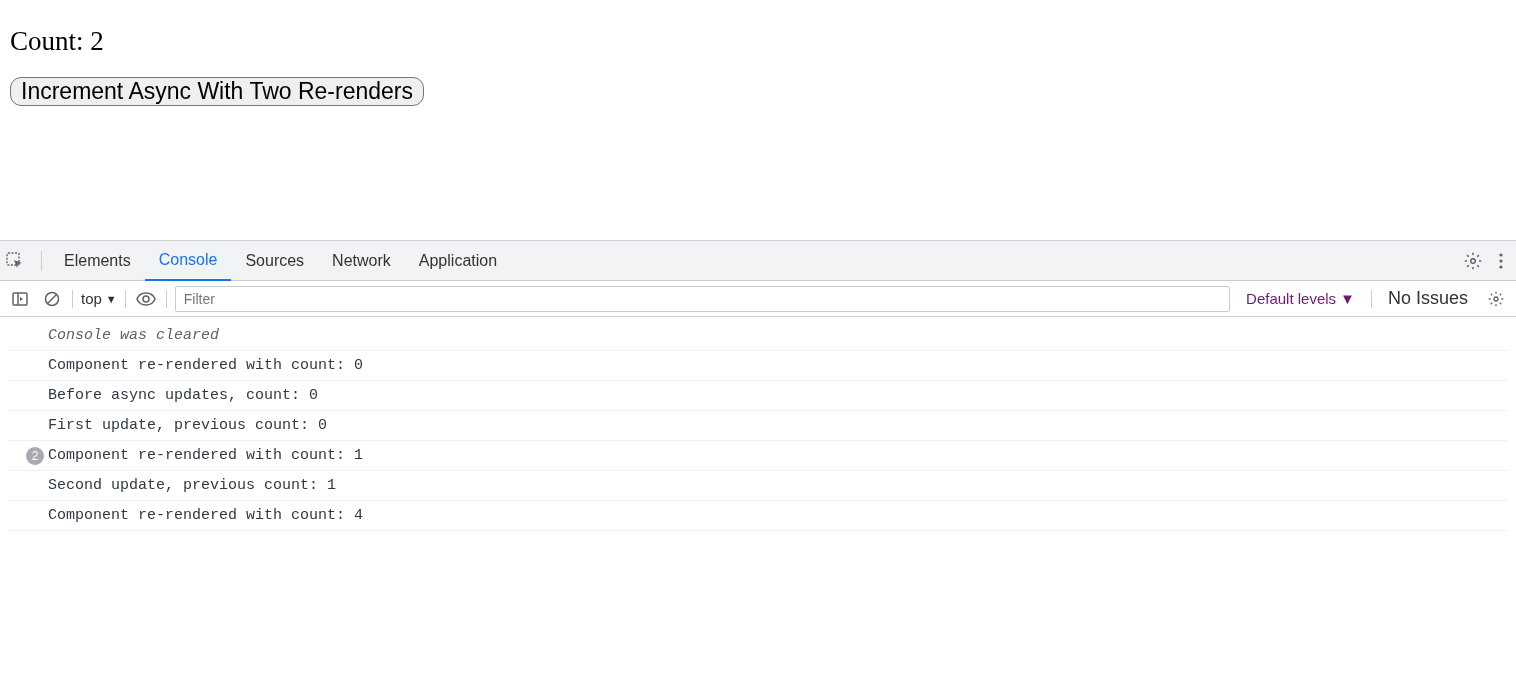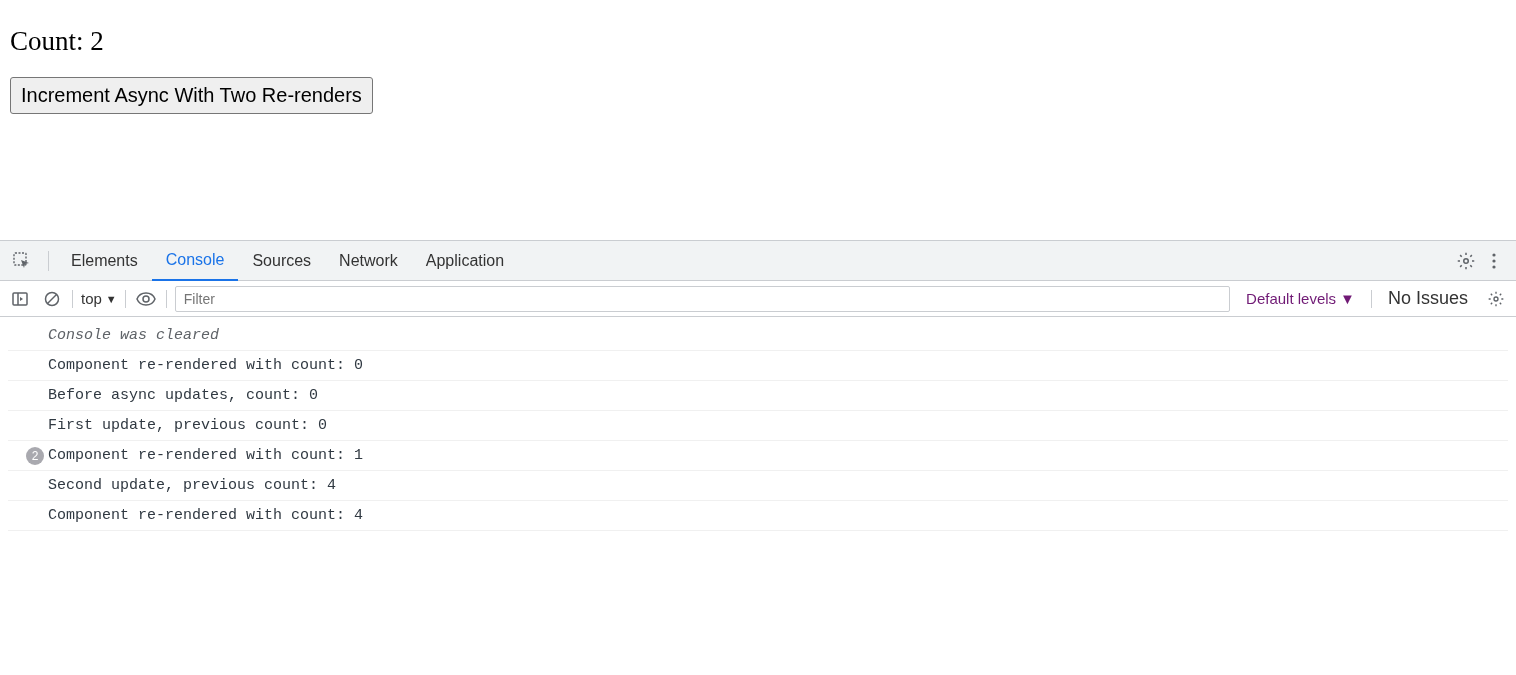"Increment Async With Two Re-renders" .increment-btn { border-radius: 3px -> 11px; font-size: 20px -> 23px; padding: 6px 10px -> 0 10px }
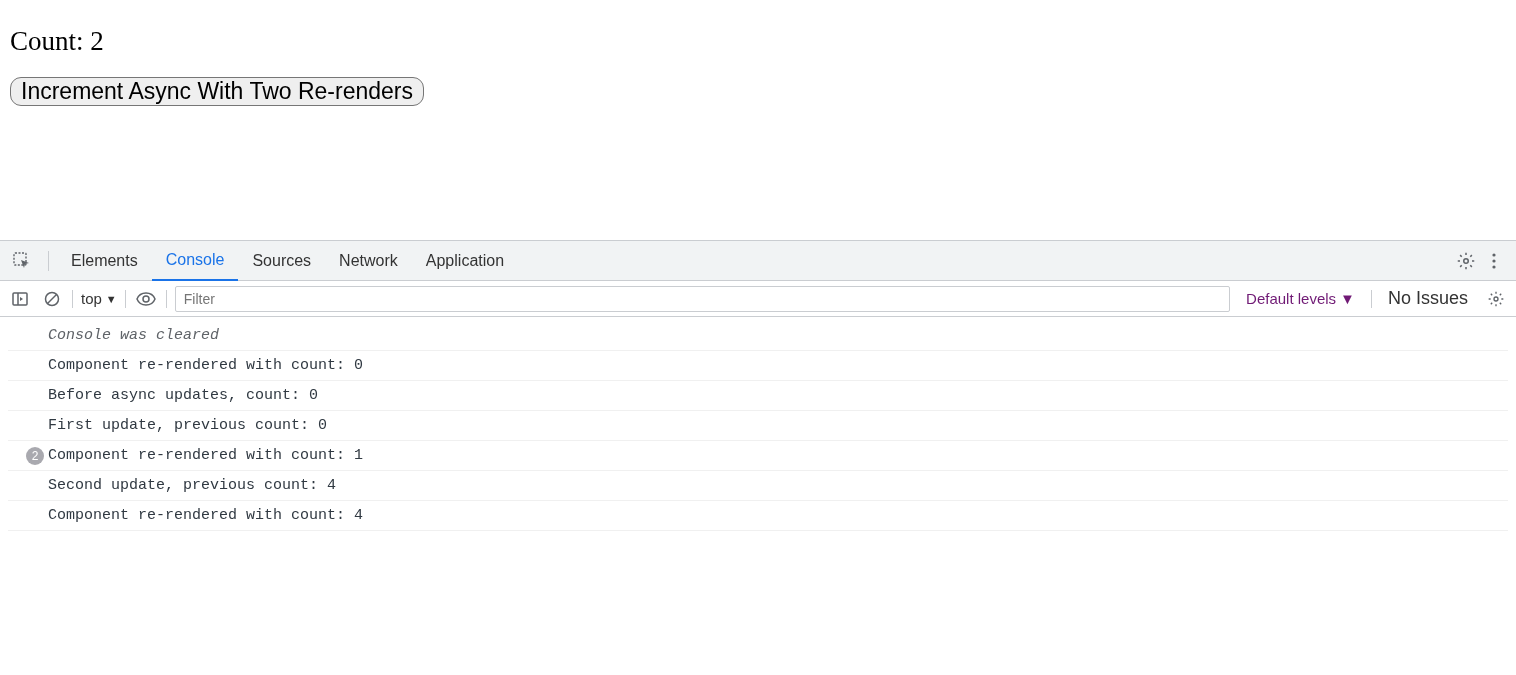"Elements" .dt-tabs { padding: 0 8px -> 0 1px }
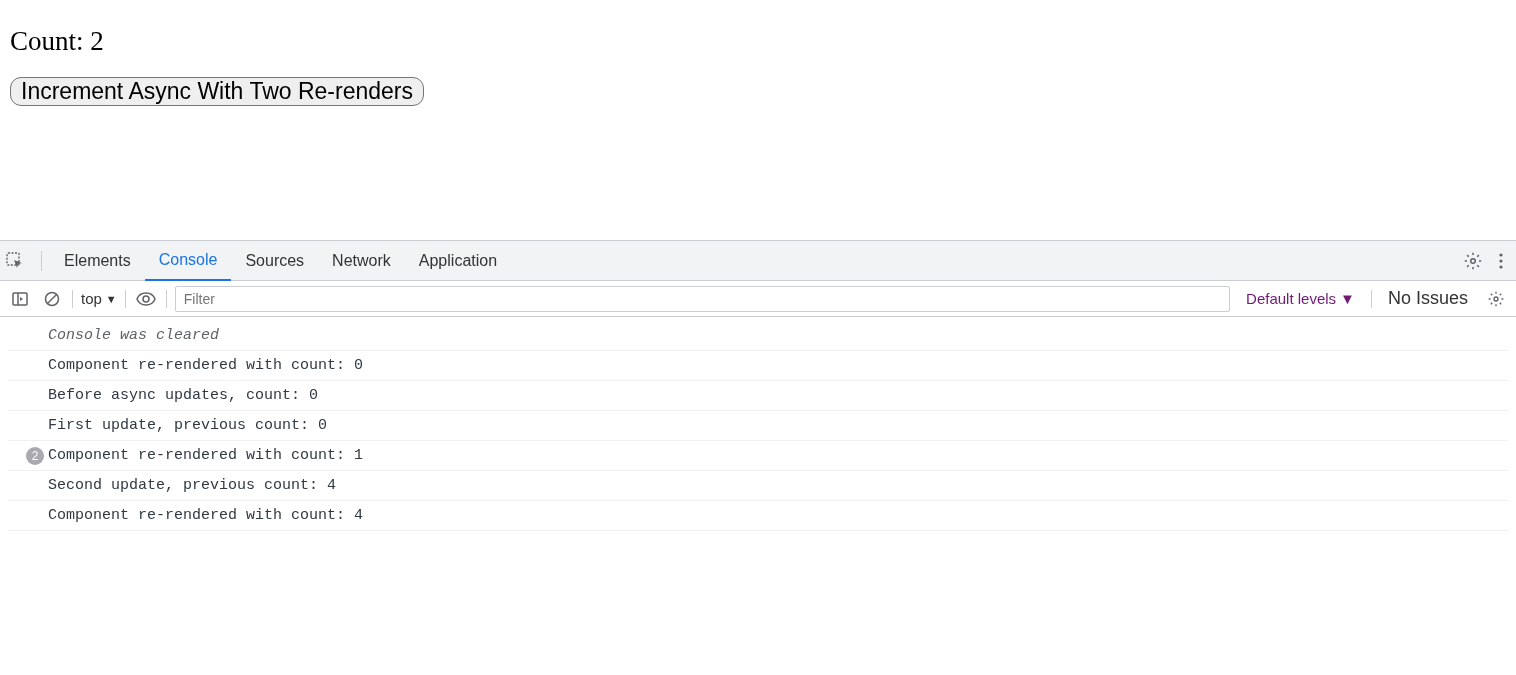"Second update, previous count: 4" span { text: 4 -> 1 }
